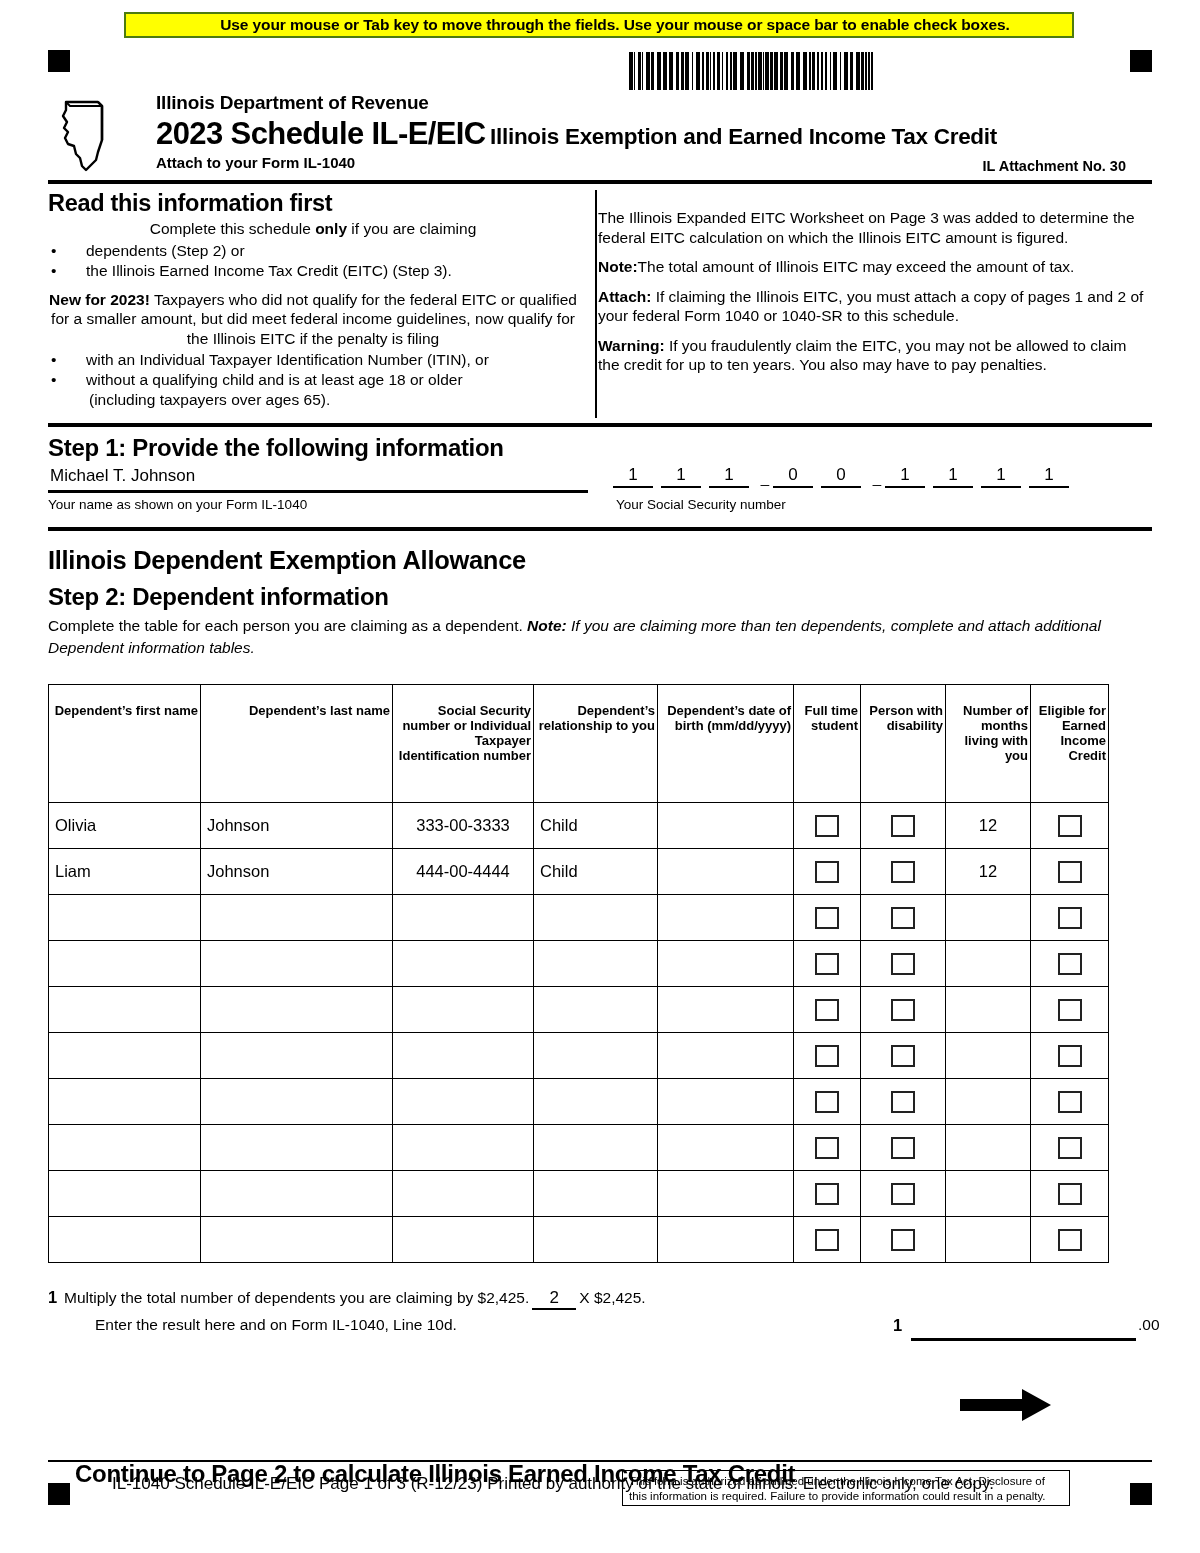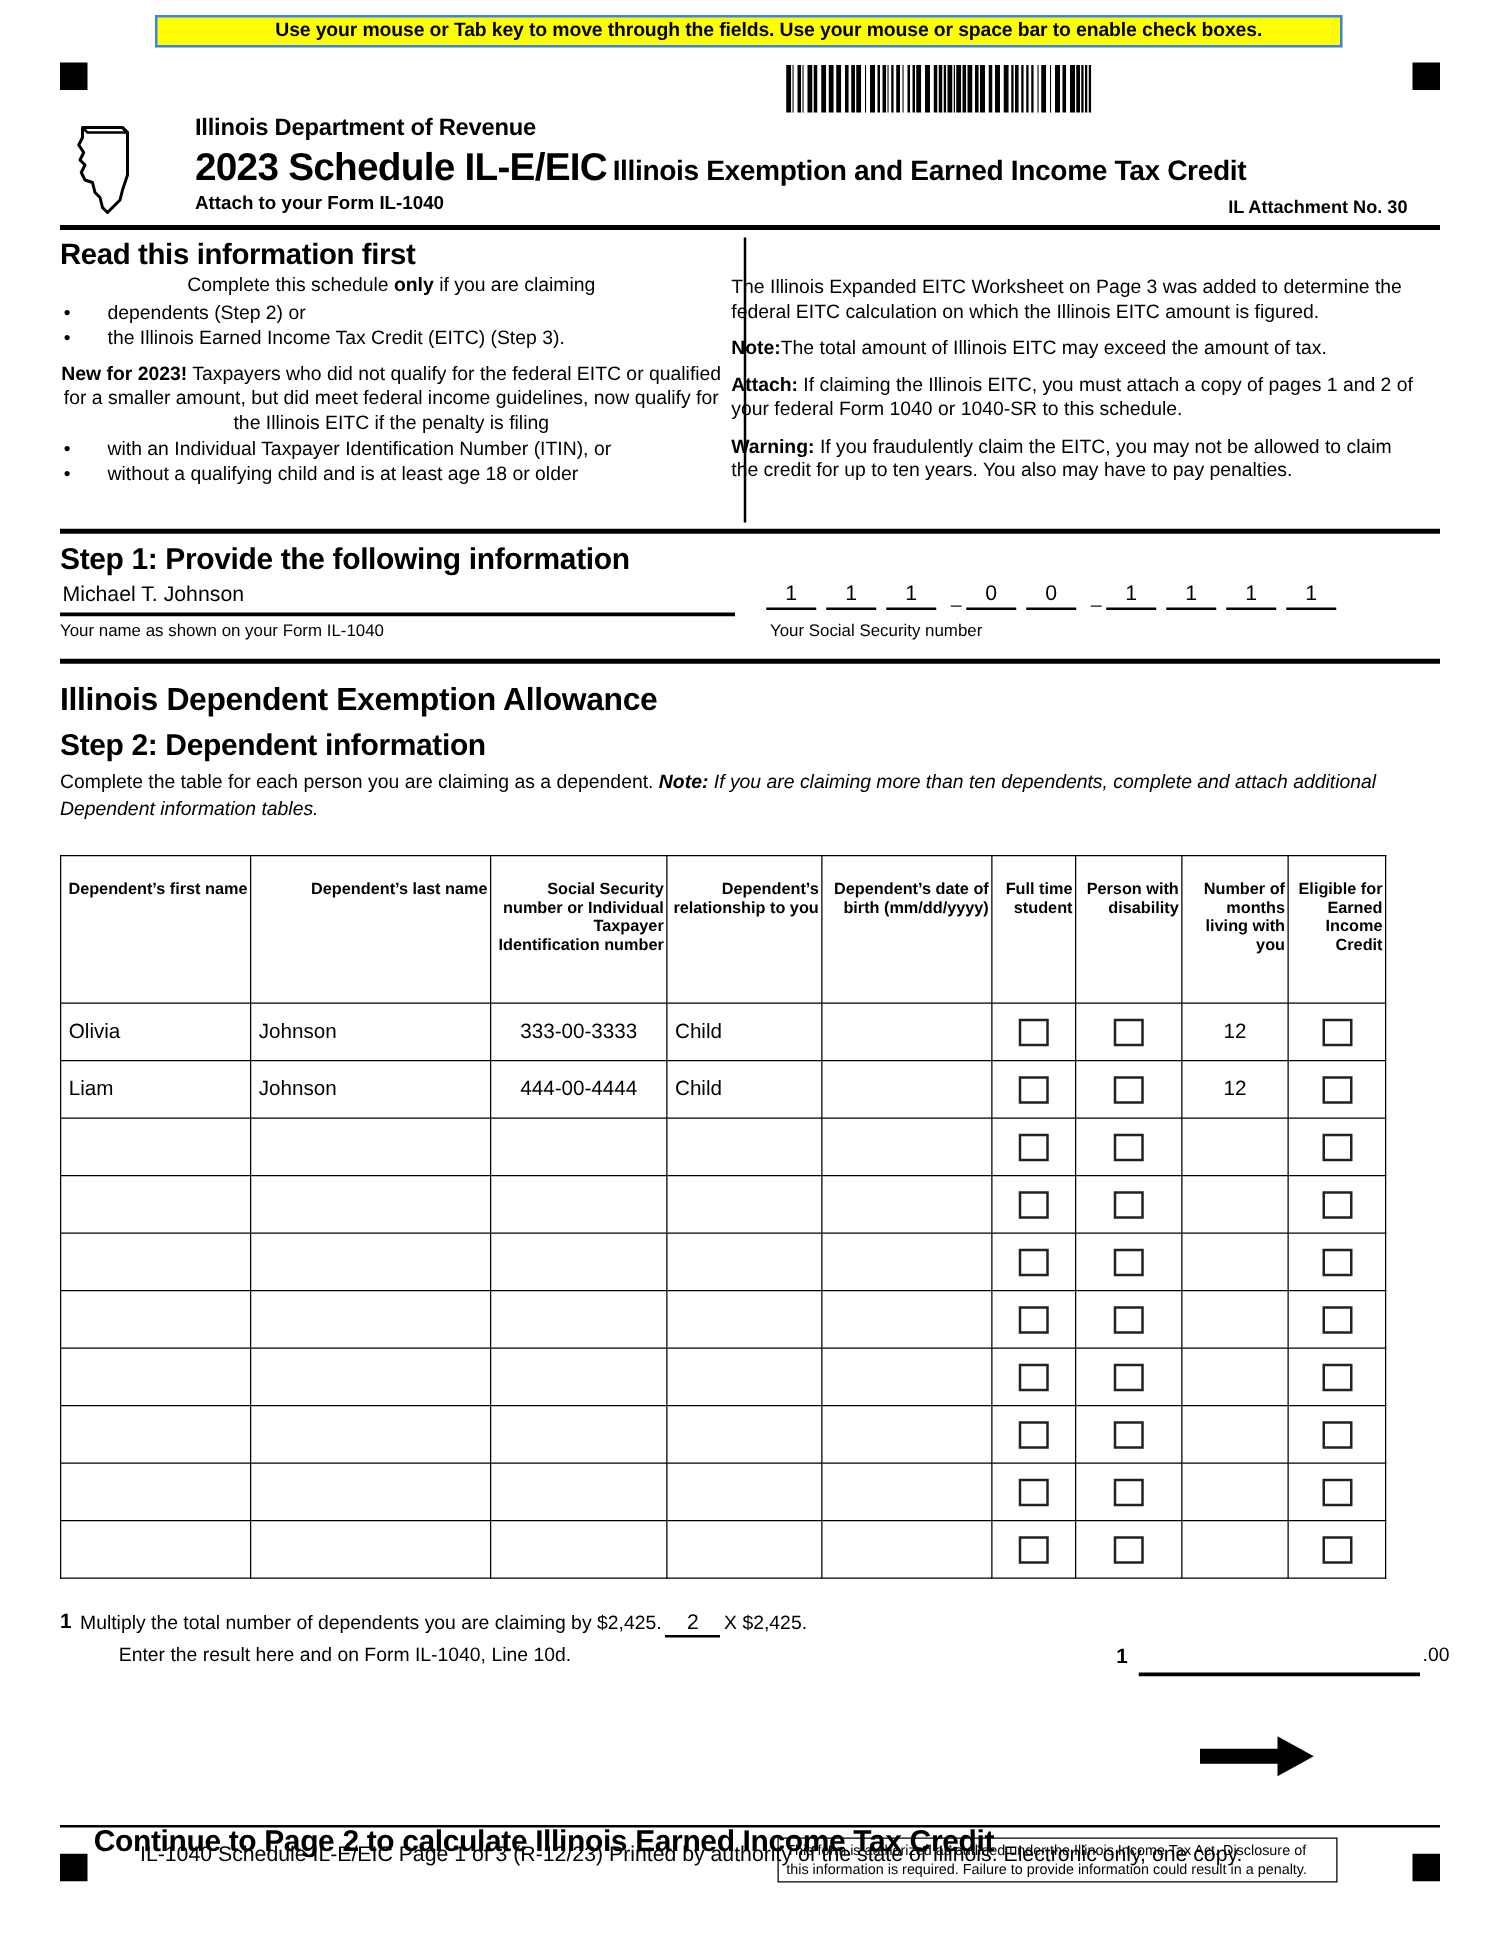"Use your mouse or Tab" .instruction-bar { border: 2px solid #3b82f6 -> 2px solid #4d7c0f }
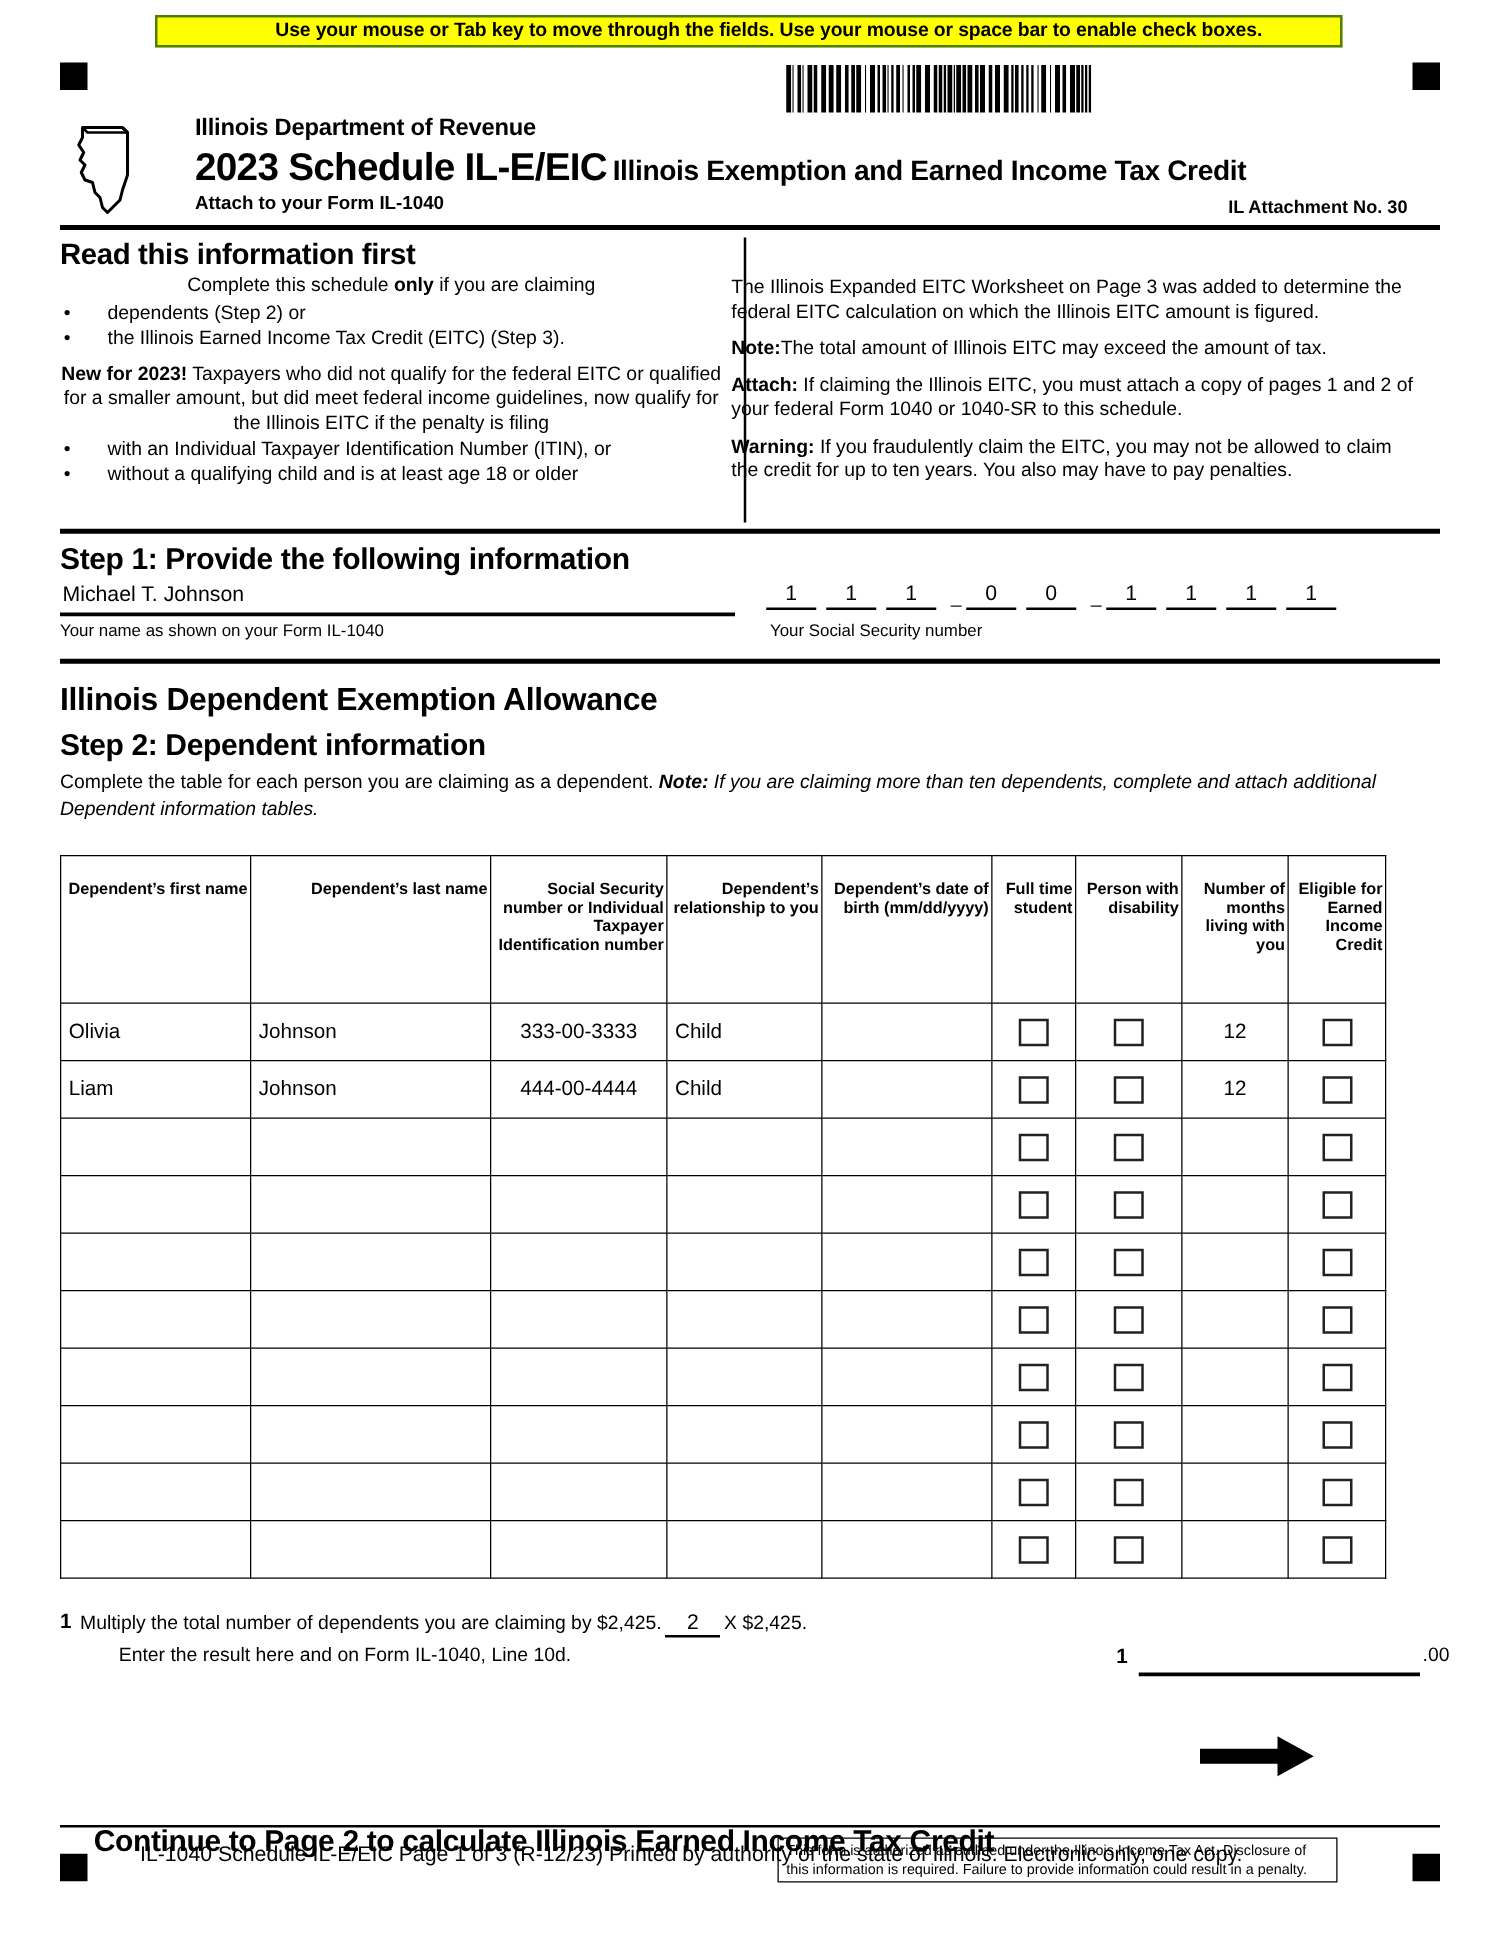"The Illinois Expanded EITC Worksheet" .info-right { left: 537px -> 550px; margin-top: 12px -> none }
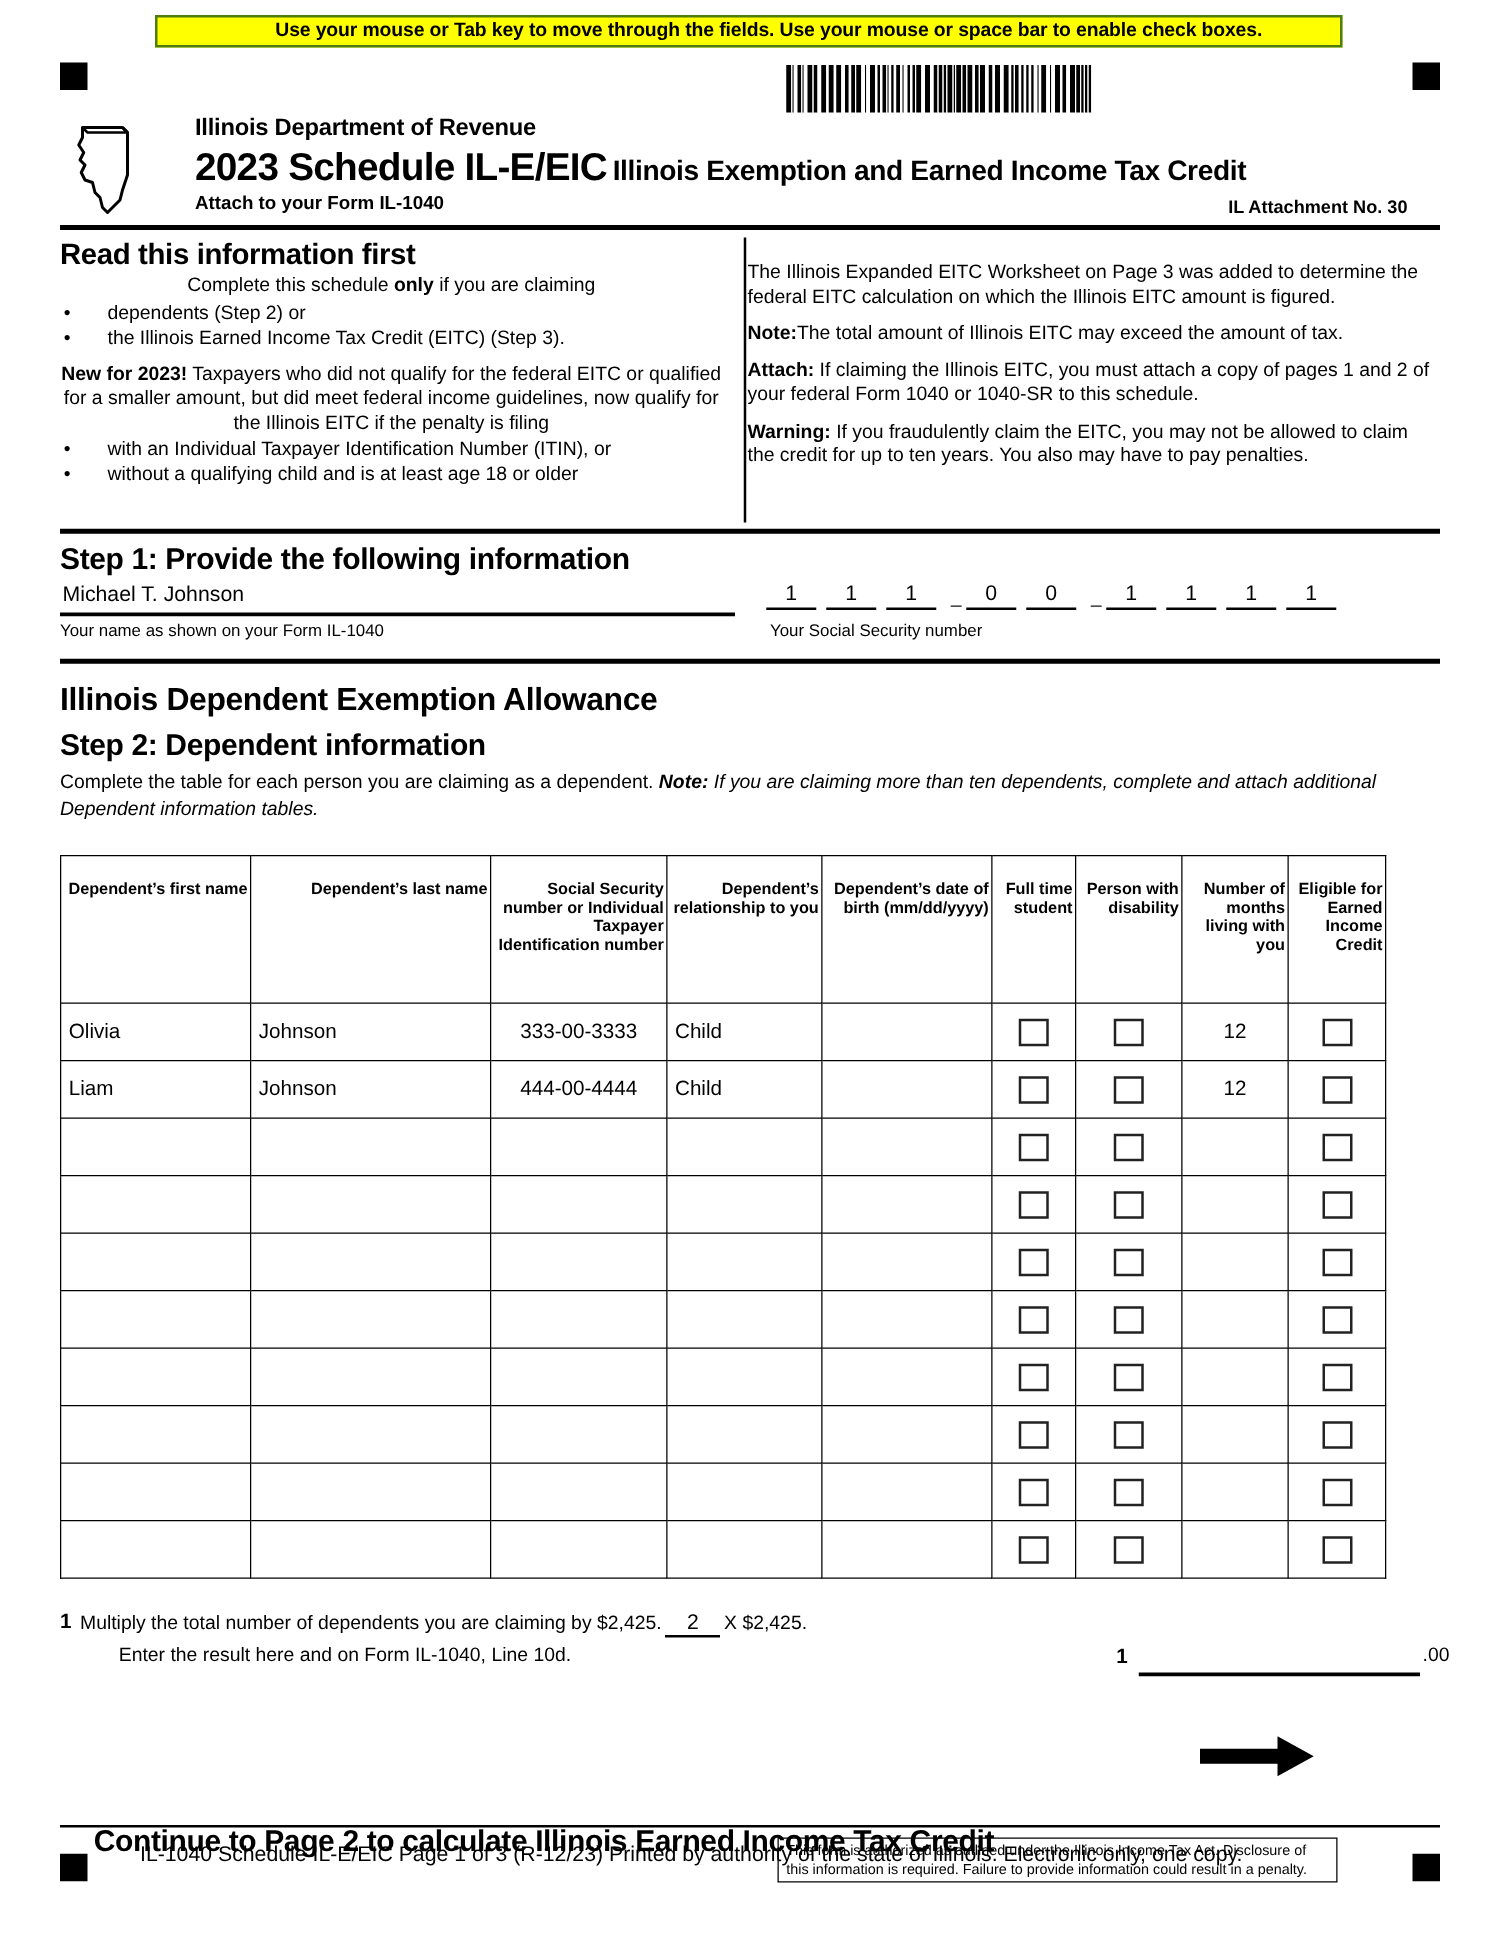"(including taxpayers over ages 65)." div.bullet-cont { html: none -> <div>(including taxpayers over ages 65).</div> }
